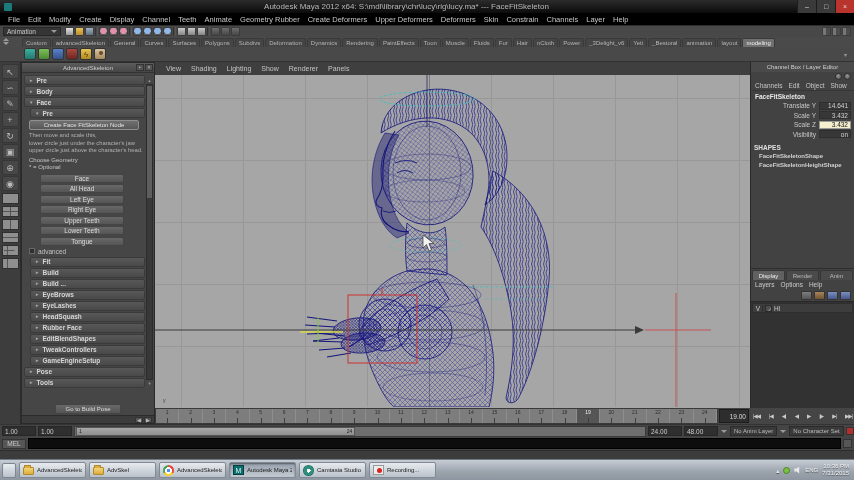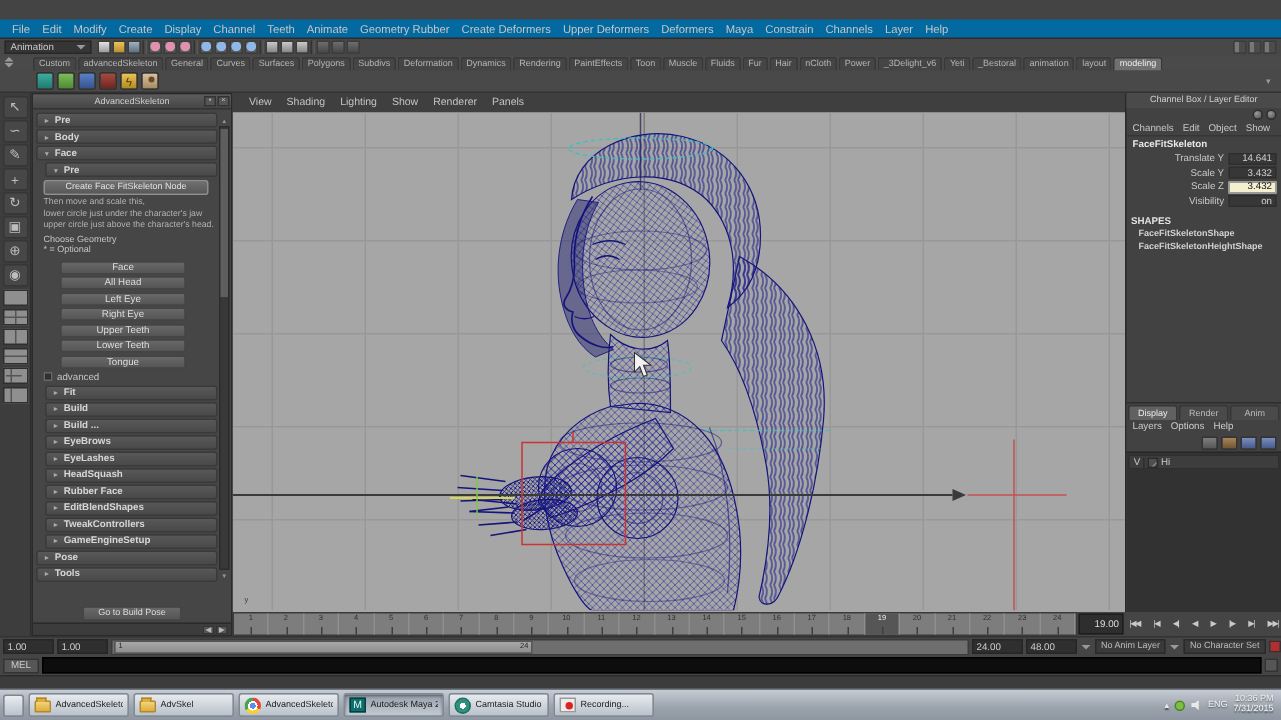"Autodesk Maya 2012 x64:" div.titlebar { html: none -> <div> <span></span> <span>Autodesk Maya 2012 x64: S:\mdl\library\chr\lucy\rig\lucy.ma* --- FaceFitSkeleton</span> <span> <span>–</span> <span>□</span> <span>×</span> </span> </div> }
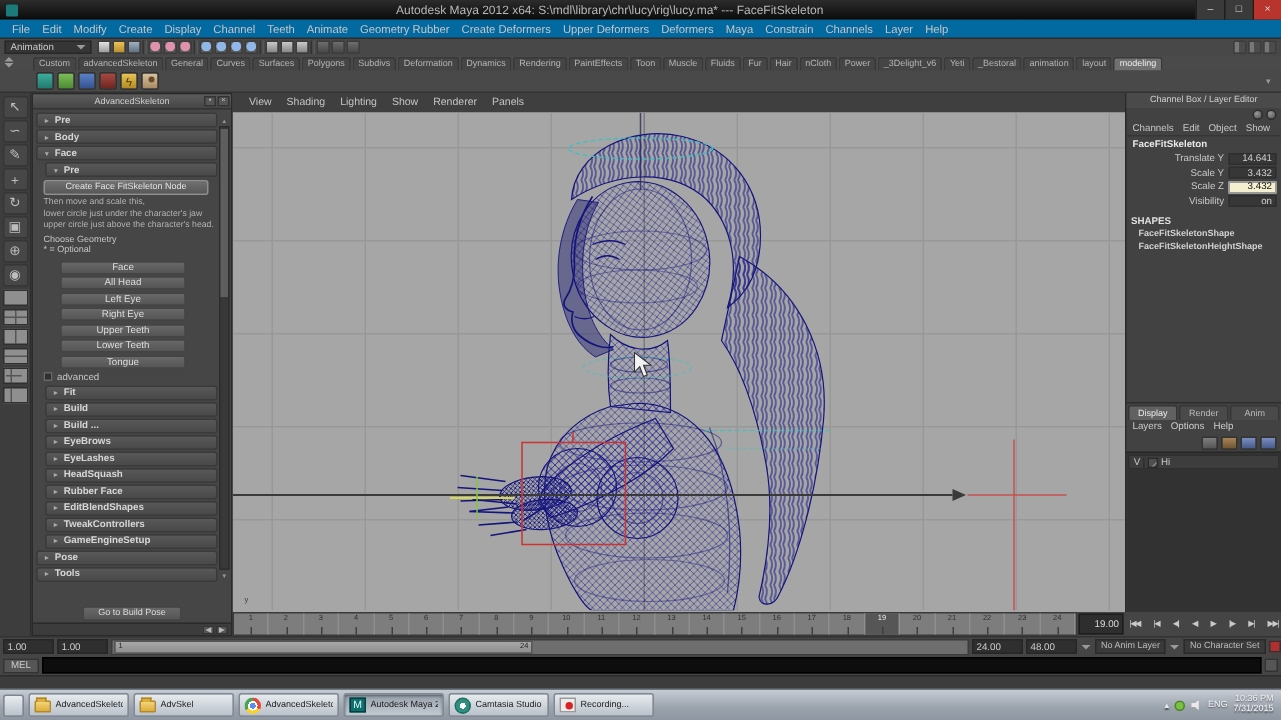"File" .menubar { background: #0369a1 -> #000000 }
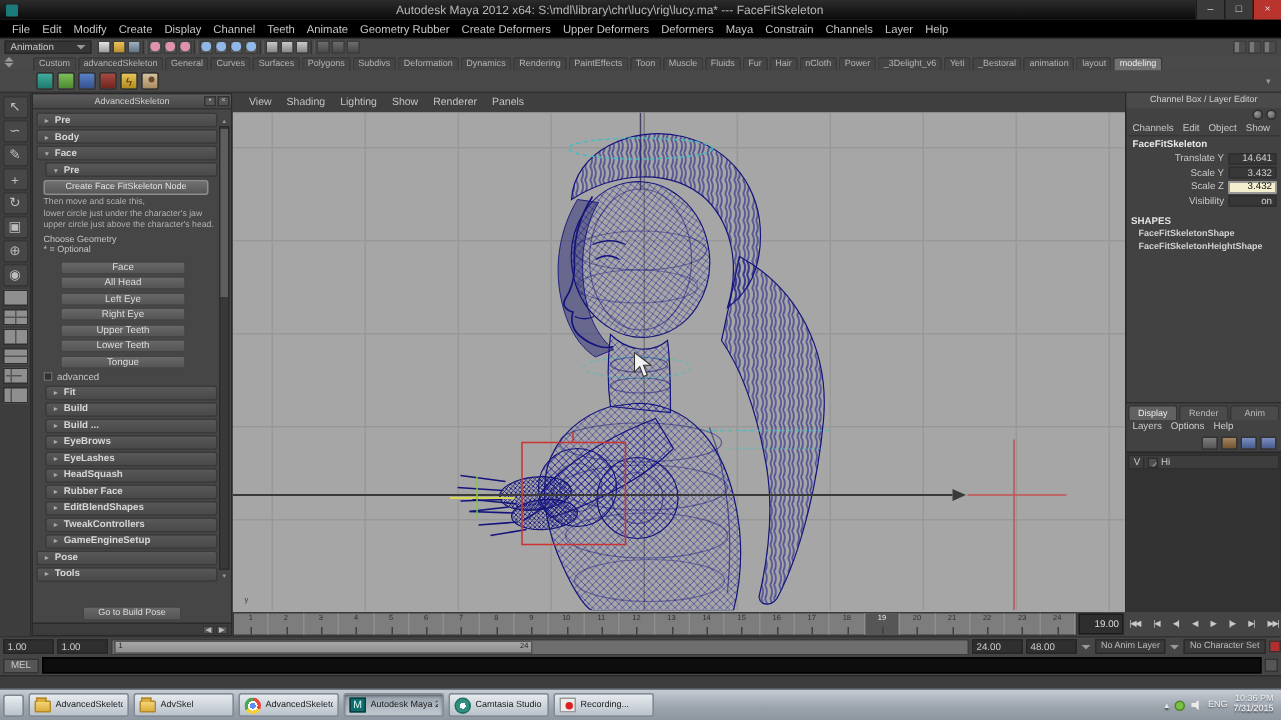"Maya" span.menu-item { text: Maya -> Skin }
